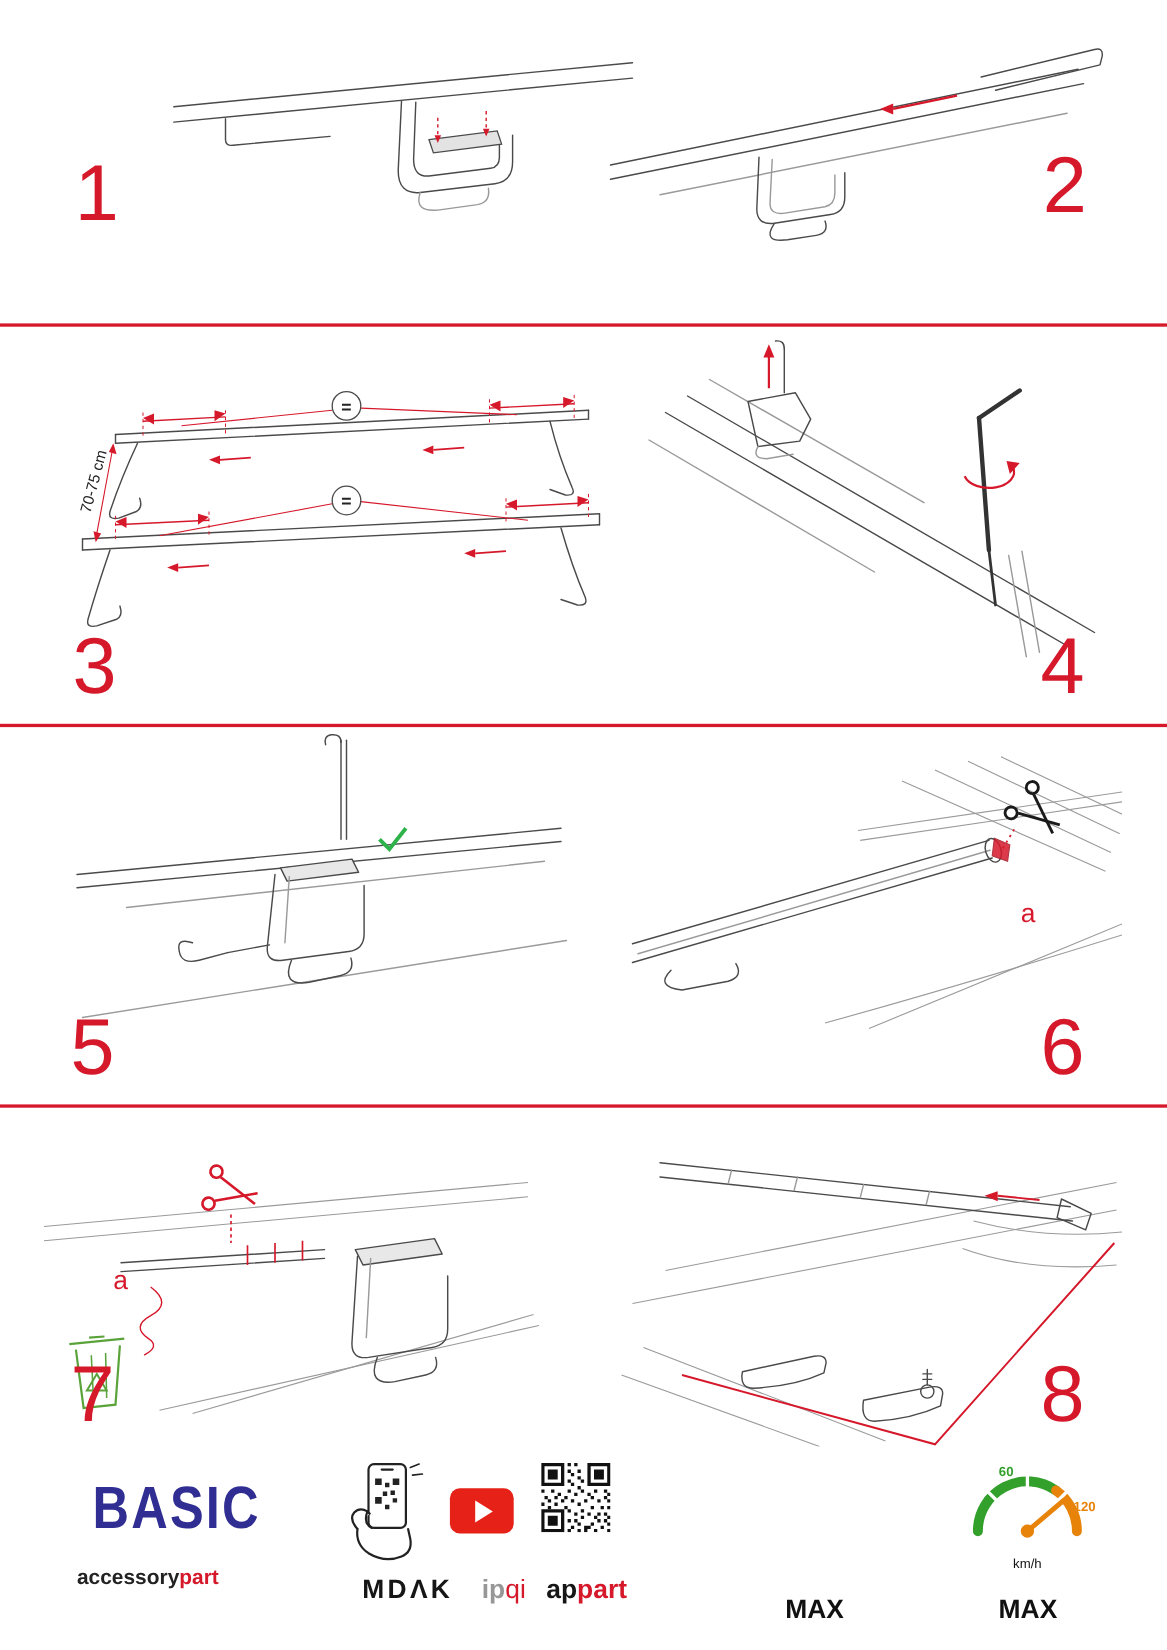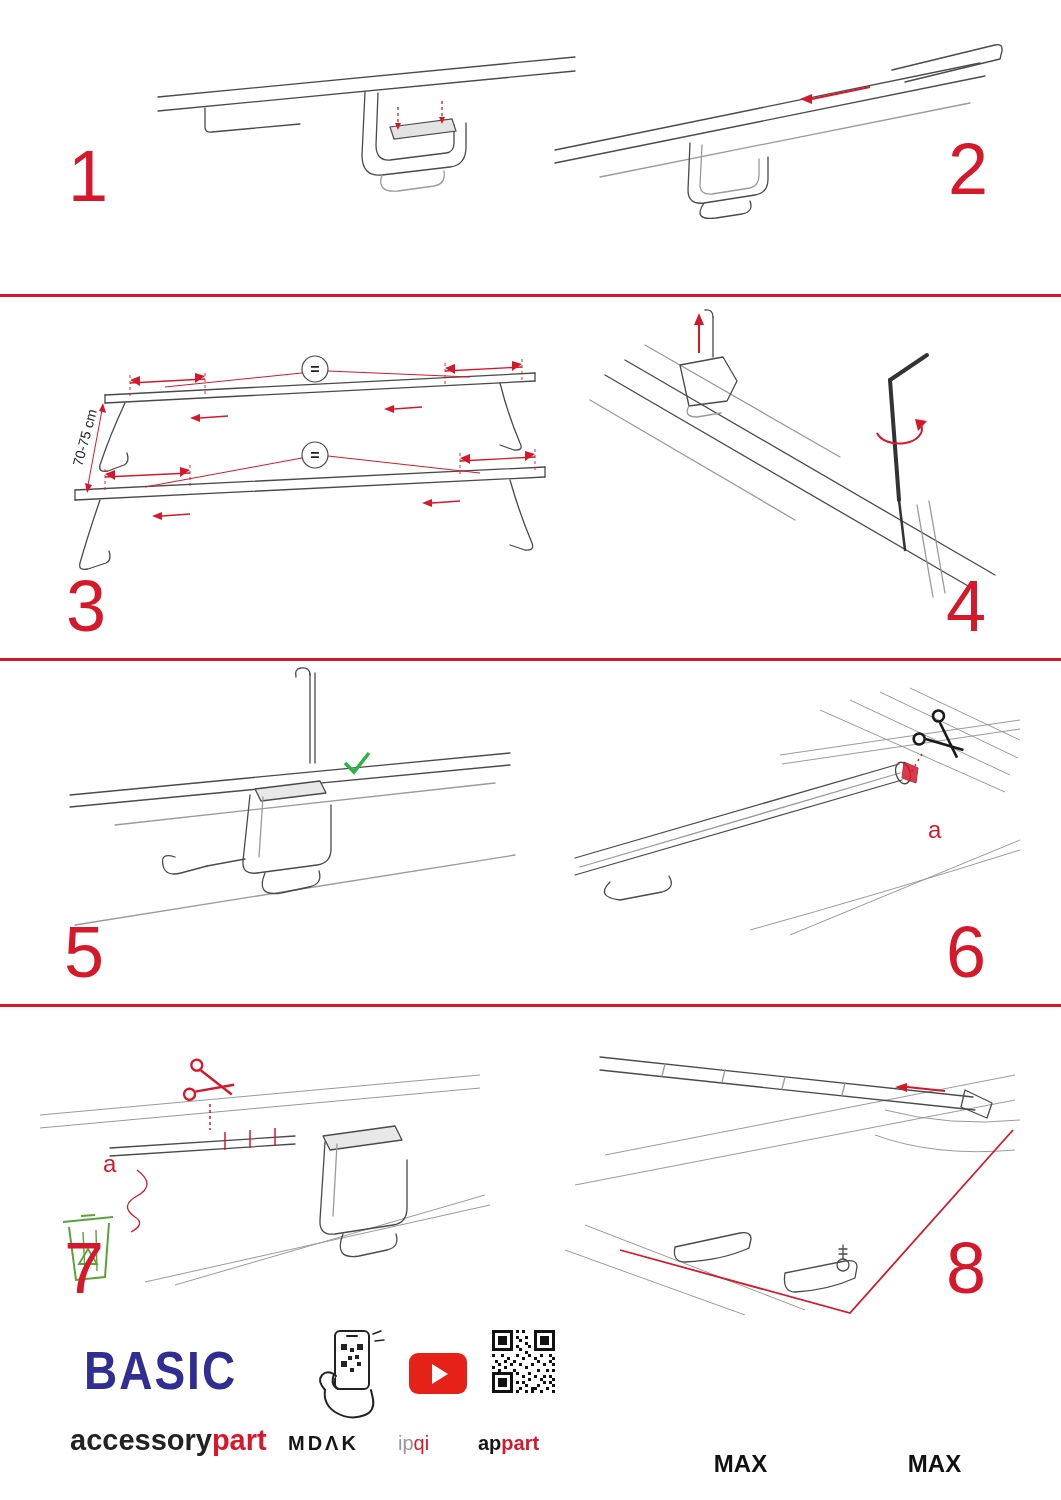"60" div.fig { html: none -> <div> <svg> <path></path> <path></path> <path></path> <line></line> <circle></circle> <text>60</text> <text>120</text> <text>km/h</text> </svg> </div> }
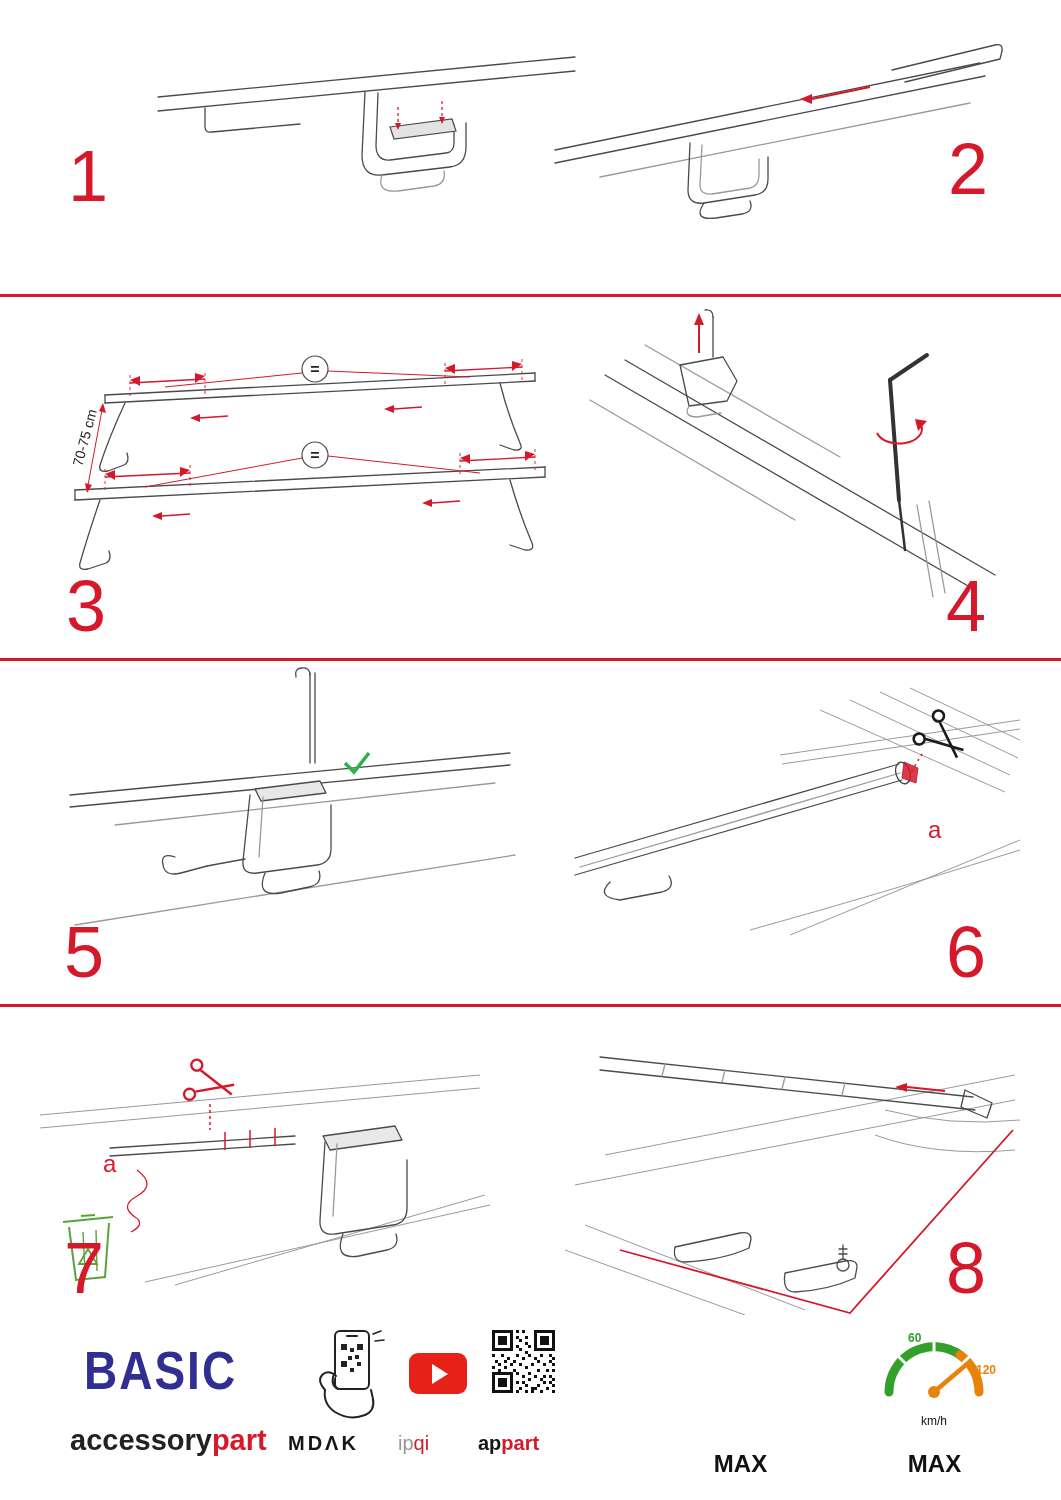"accessorypart" .brand-sub { font-size: 29px -> 19px }
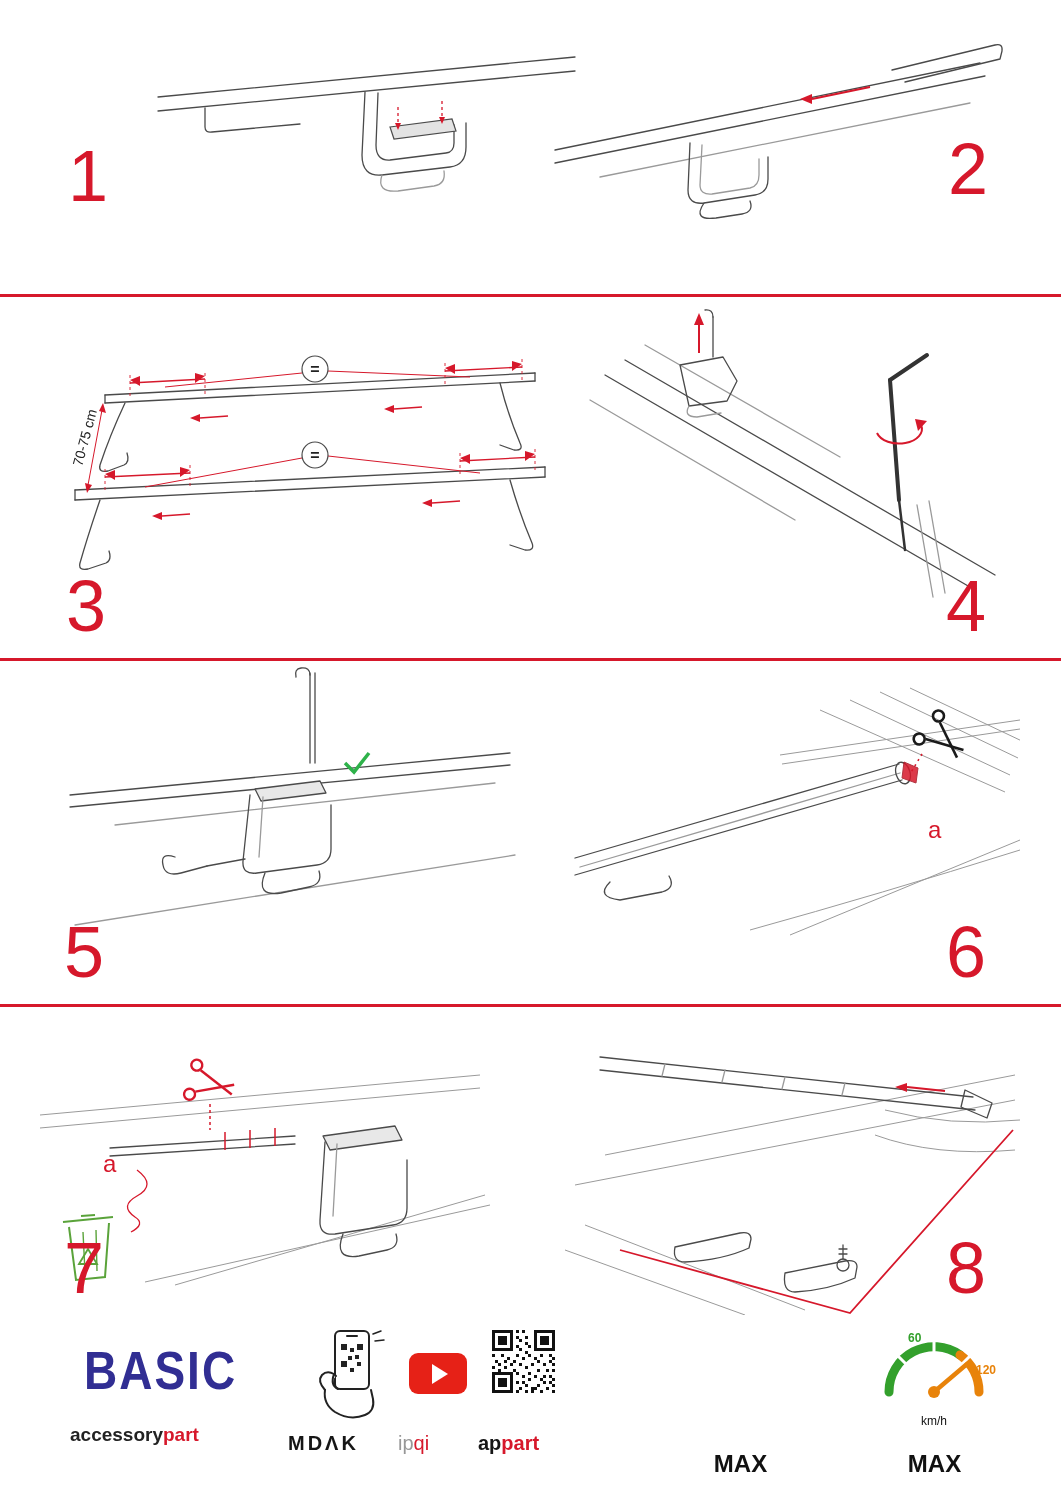"MDΛK" .flabel { font-size: 20px -> 24px; text-align: left -> right }
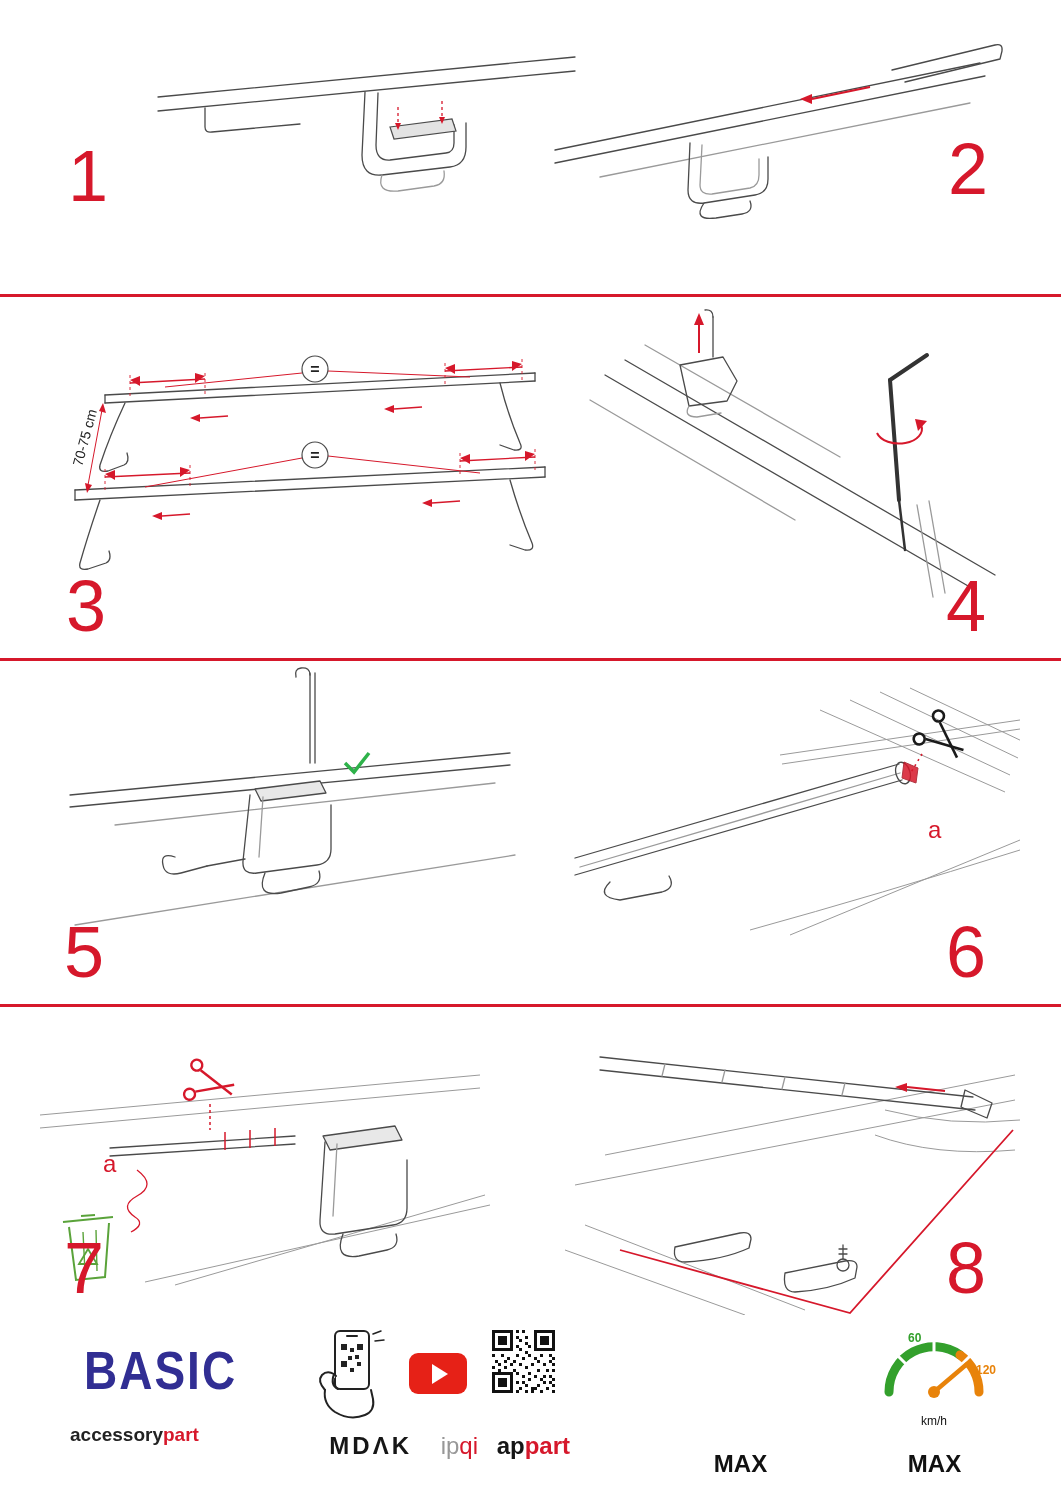"ip" .gray { font-weight: none -> bold }
